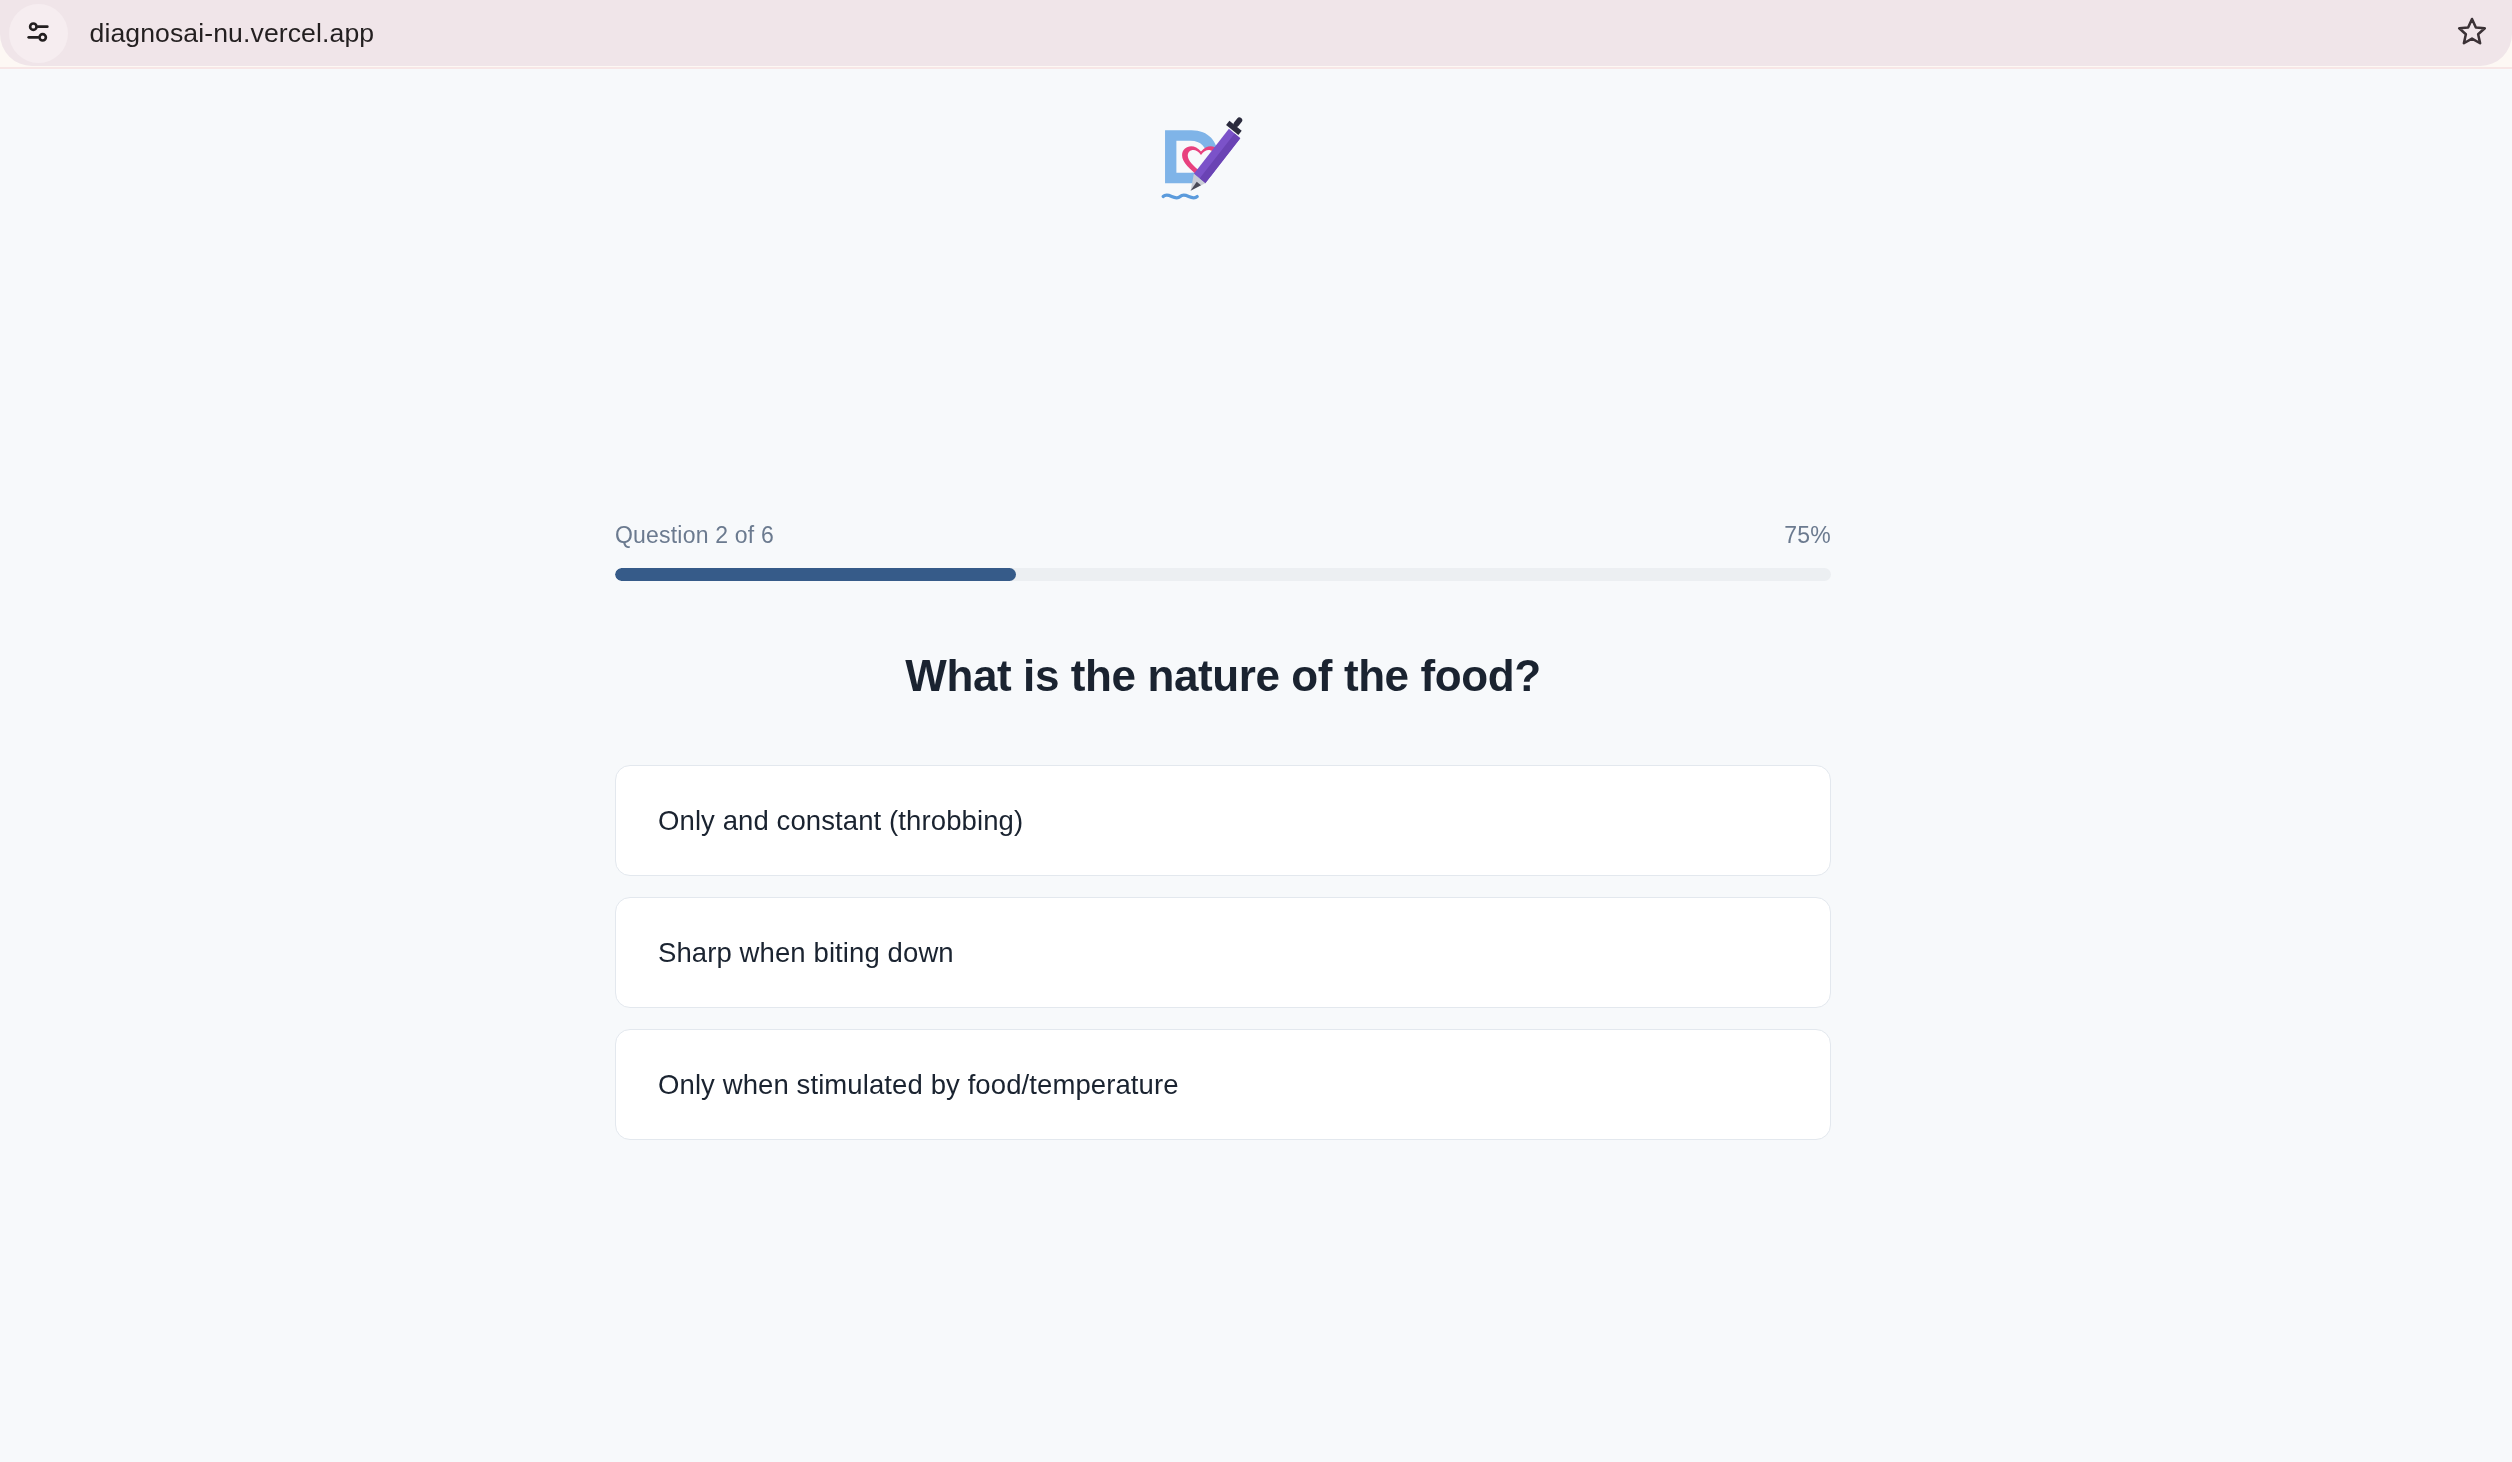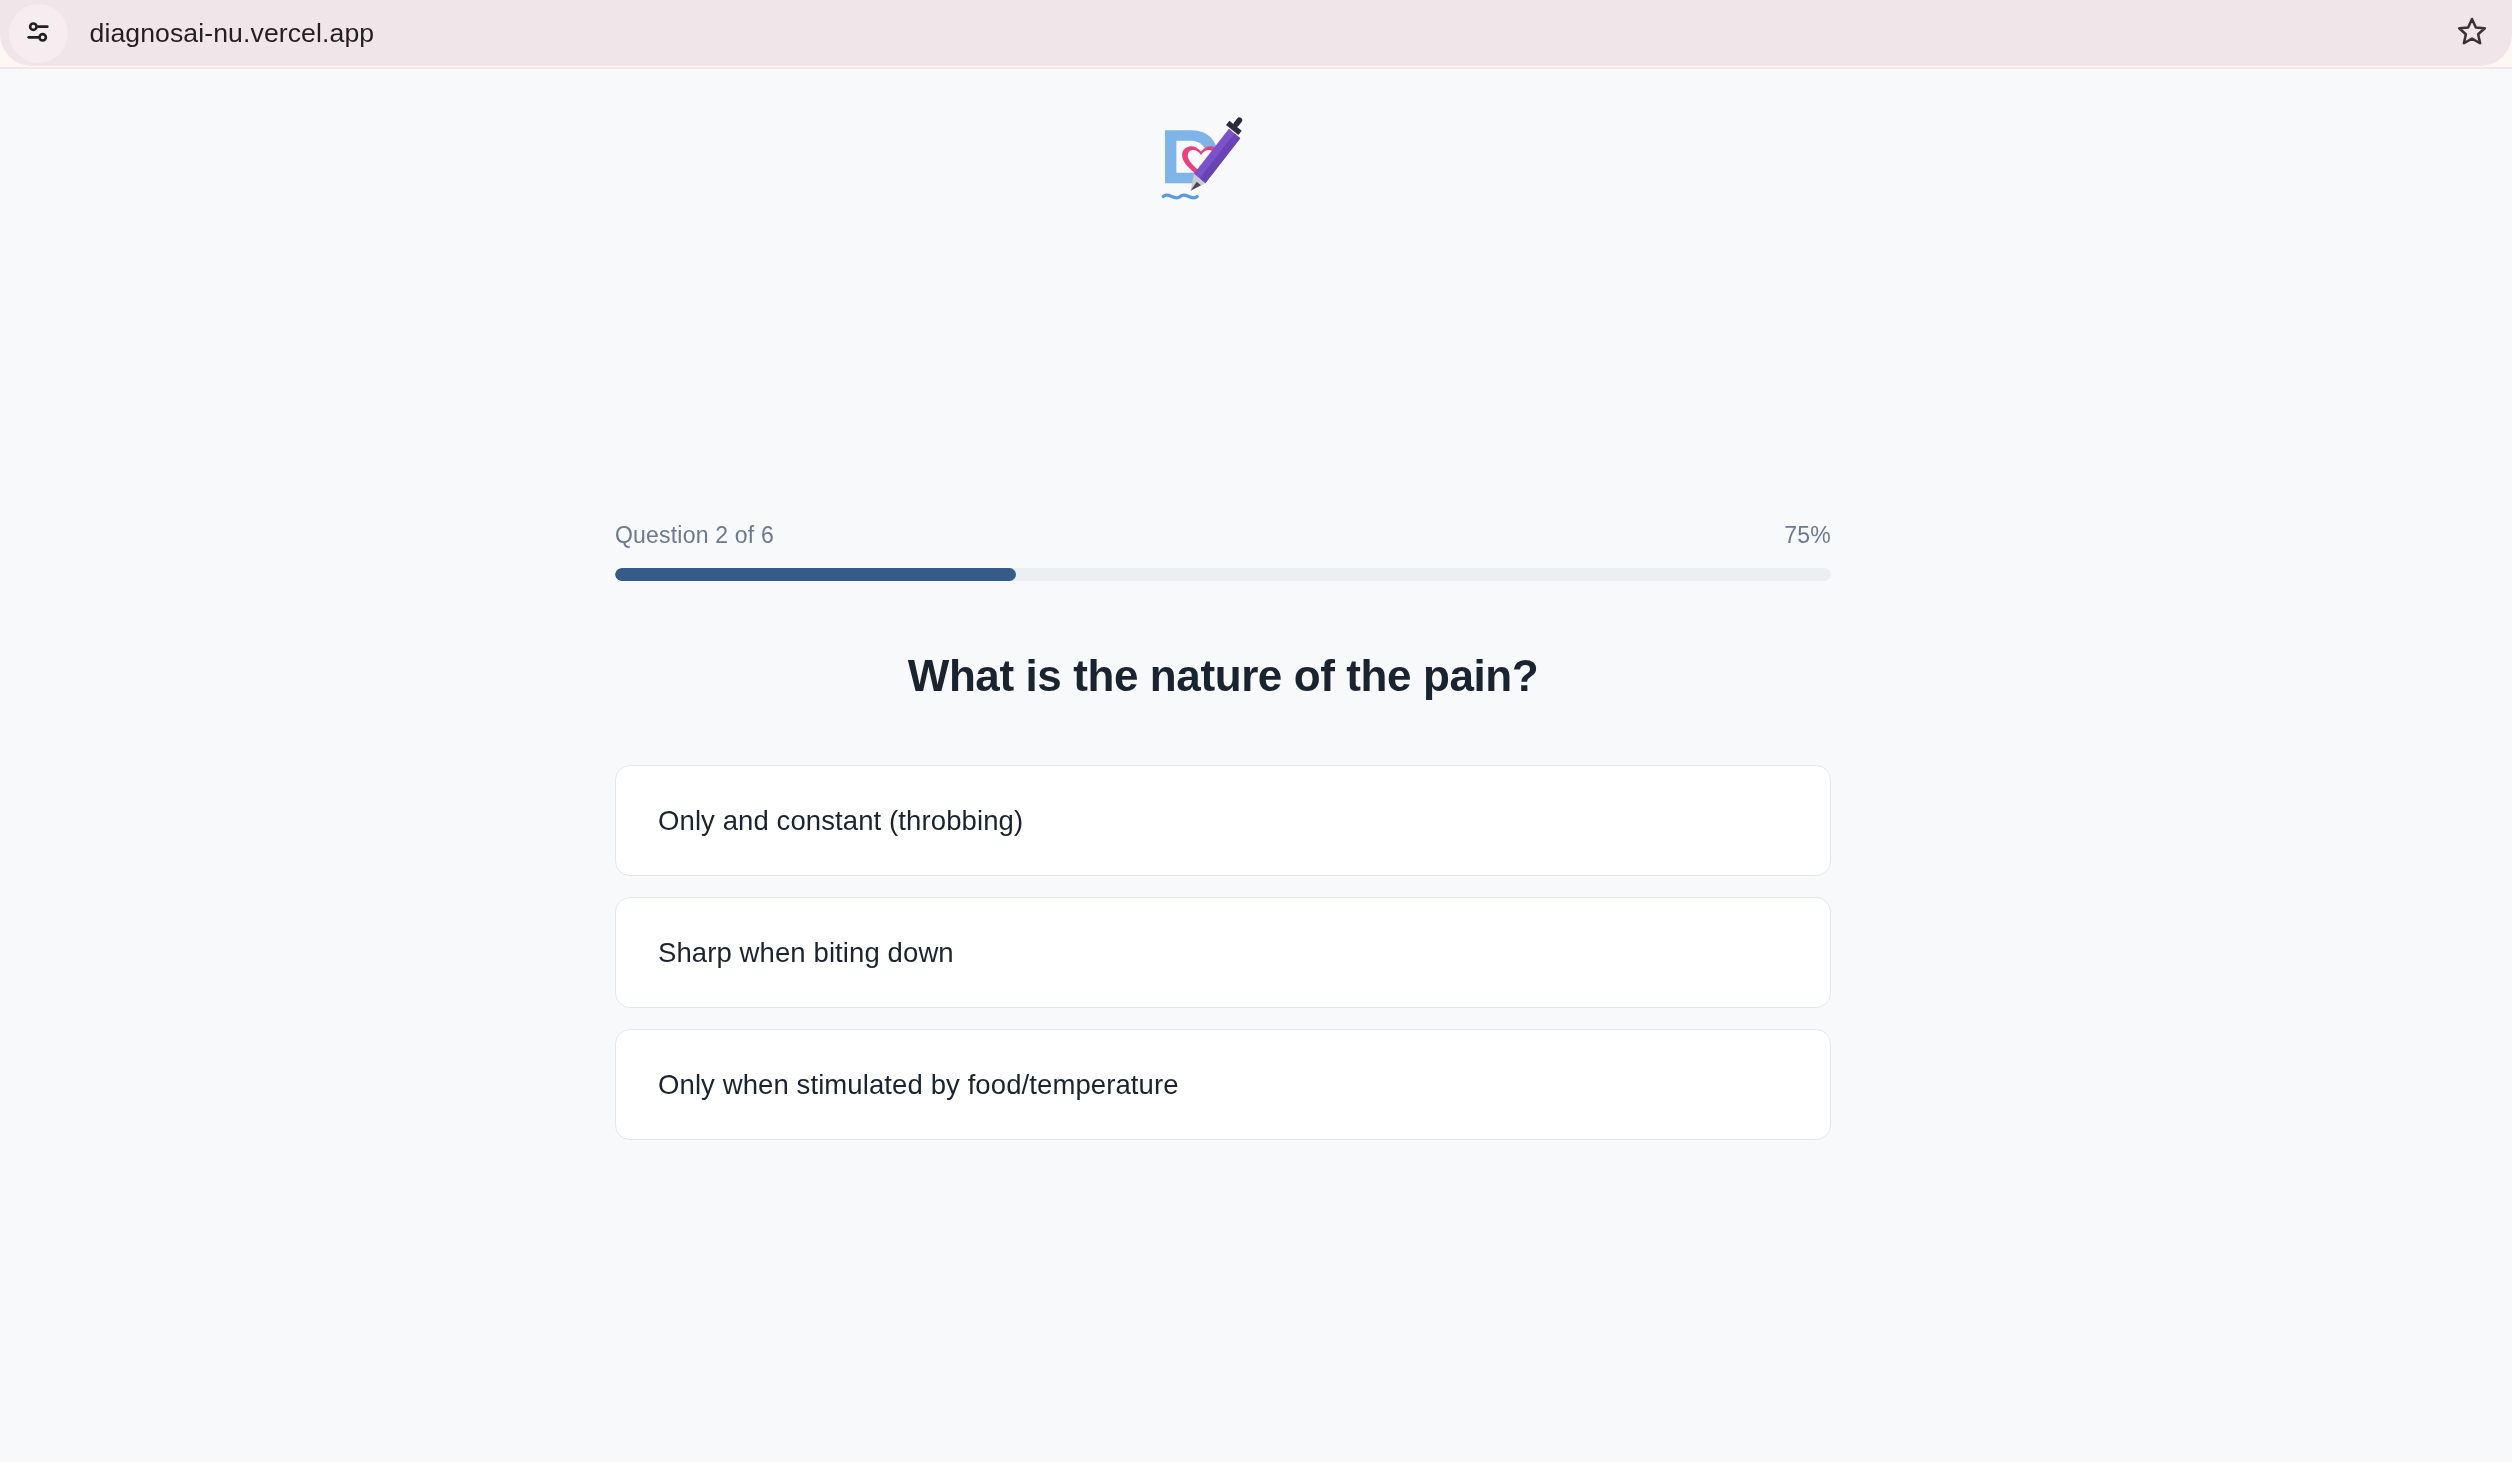"What is the nature of" h1.question { text: pain -> food }
